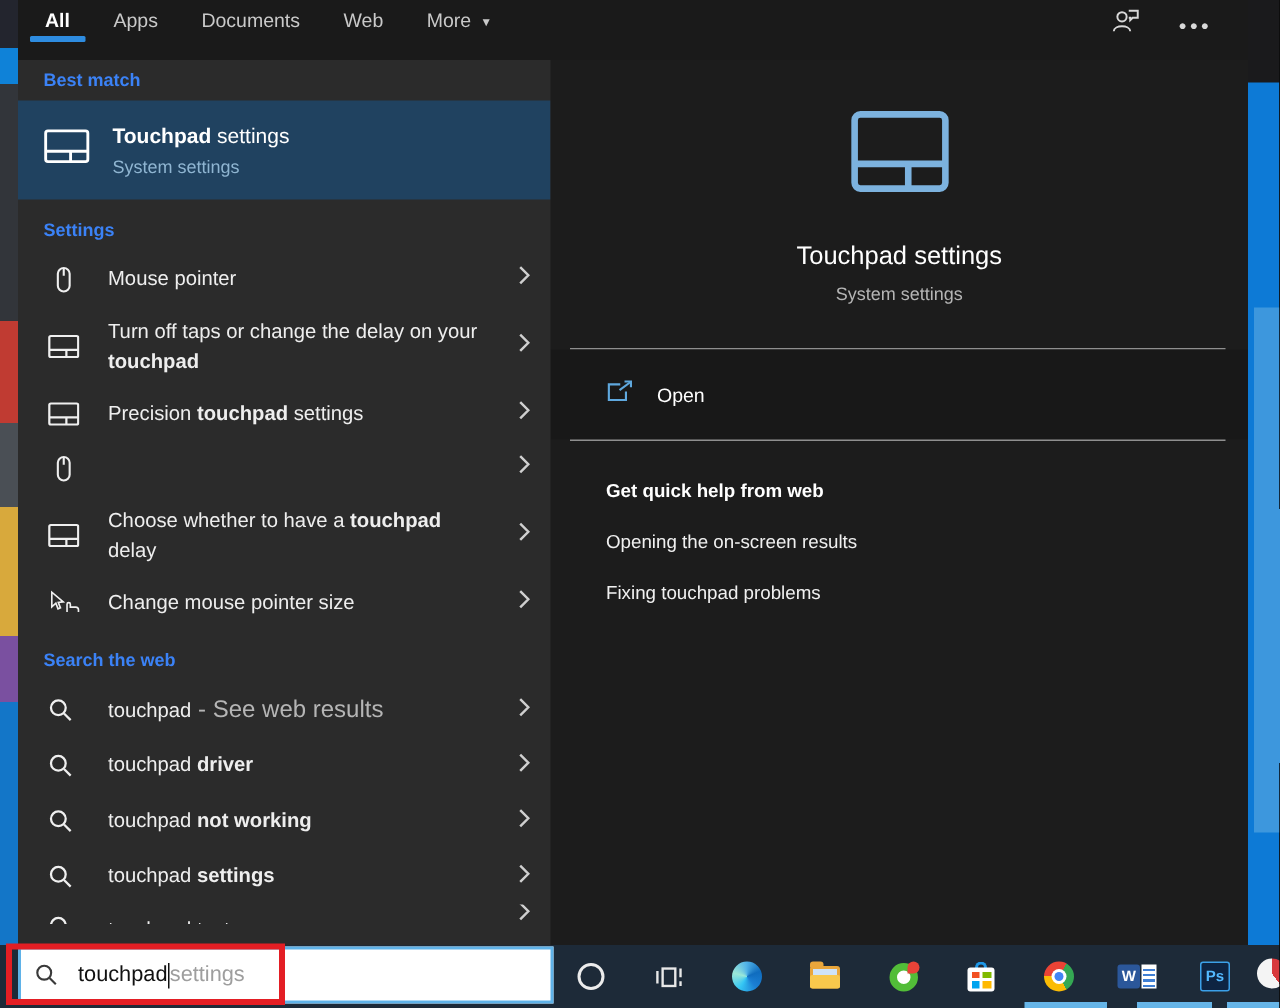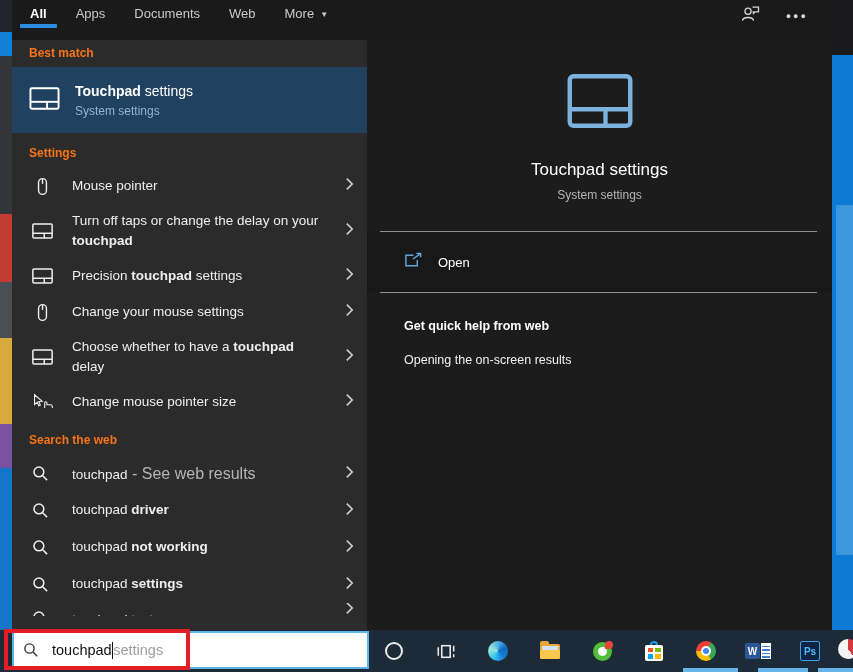"Best match" .sec-h { color: #f97316 -> #3b82f6 }
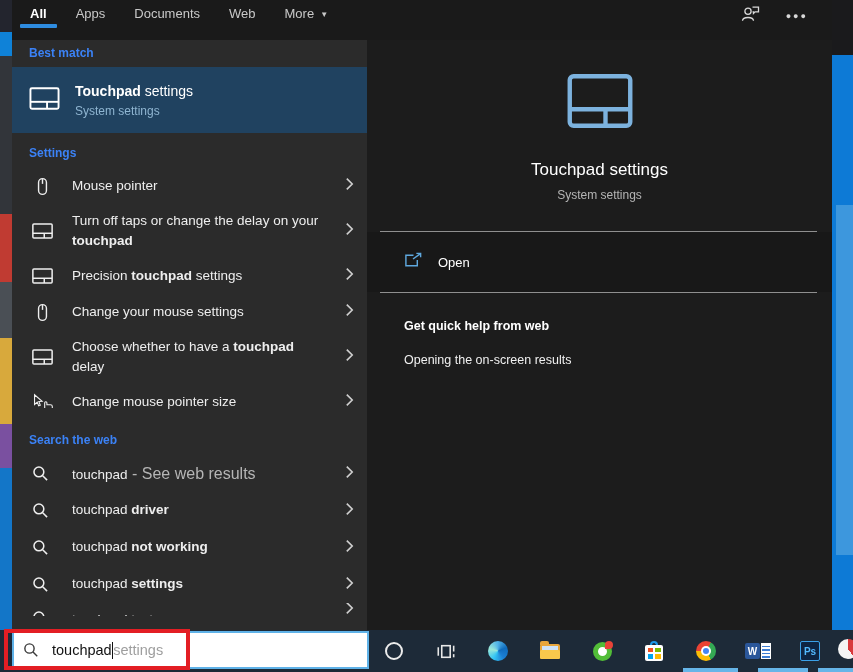"Change your mouse settings" span.rtext { html: <span><span>Change your mouse settings</span></span> -> none }
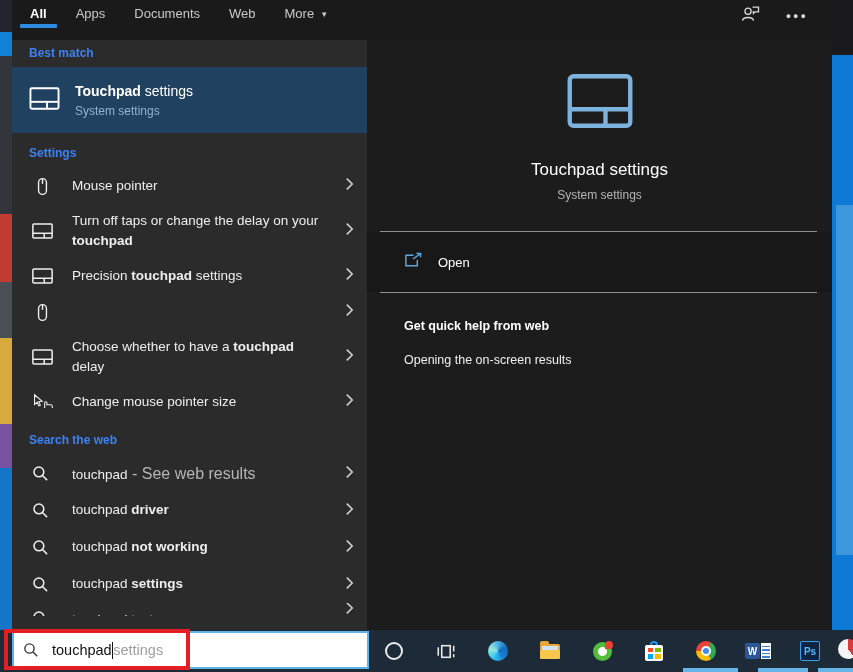"Fixing touchpad problems" a { html: none -> <a>Fixing touchpad problems</a> }
